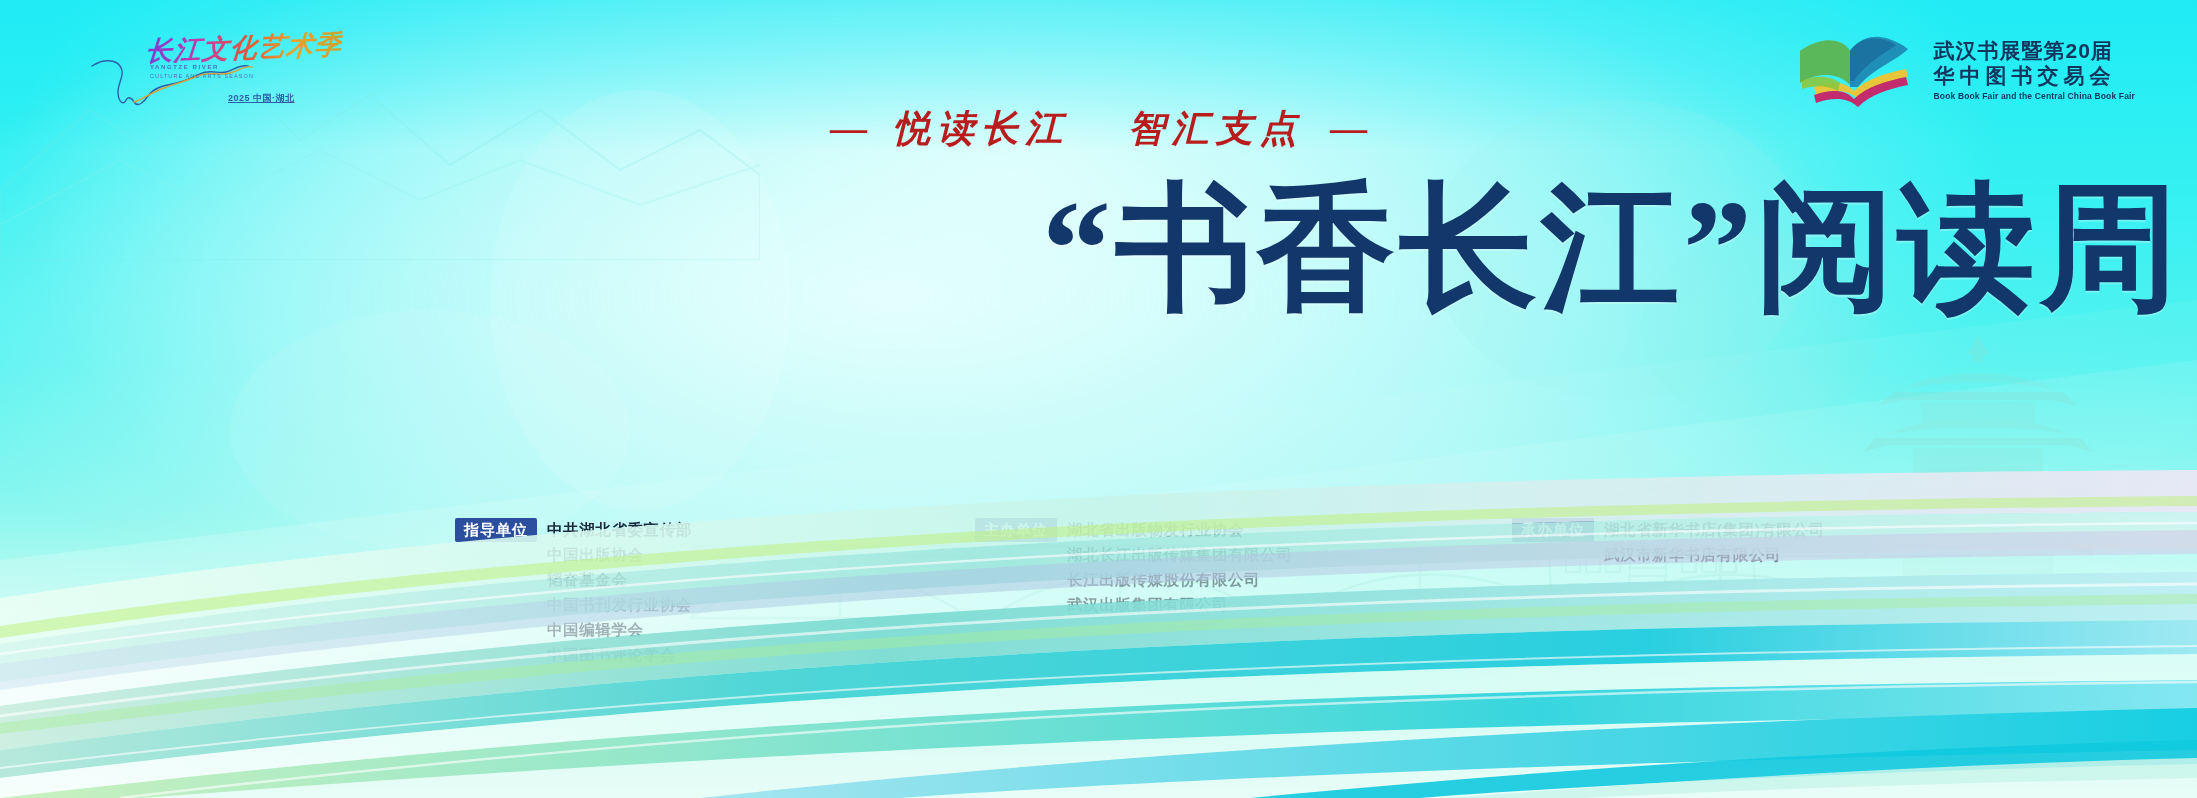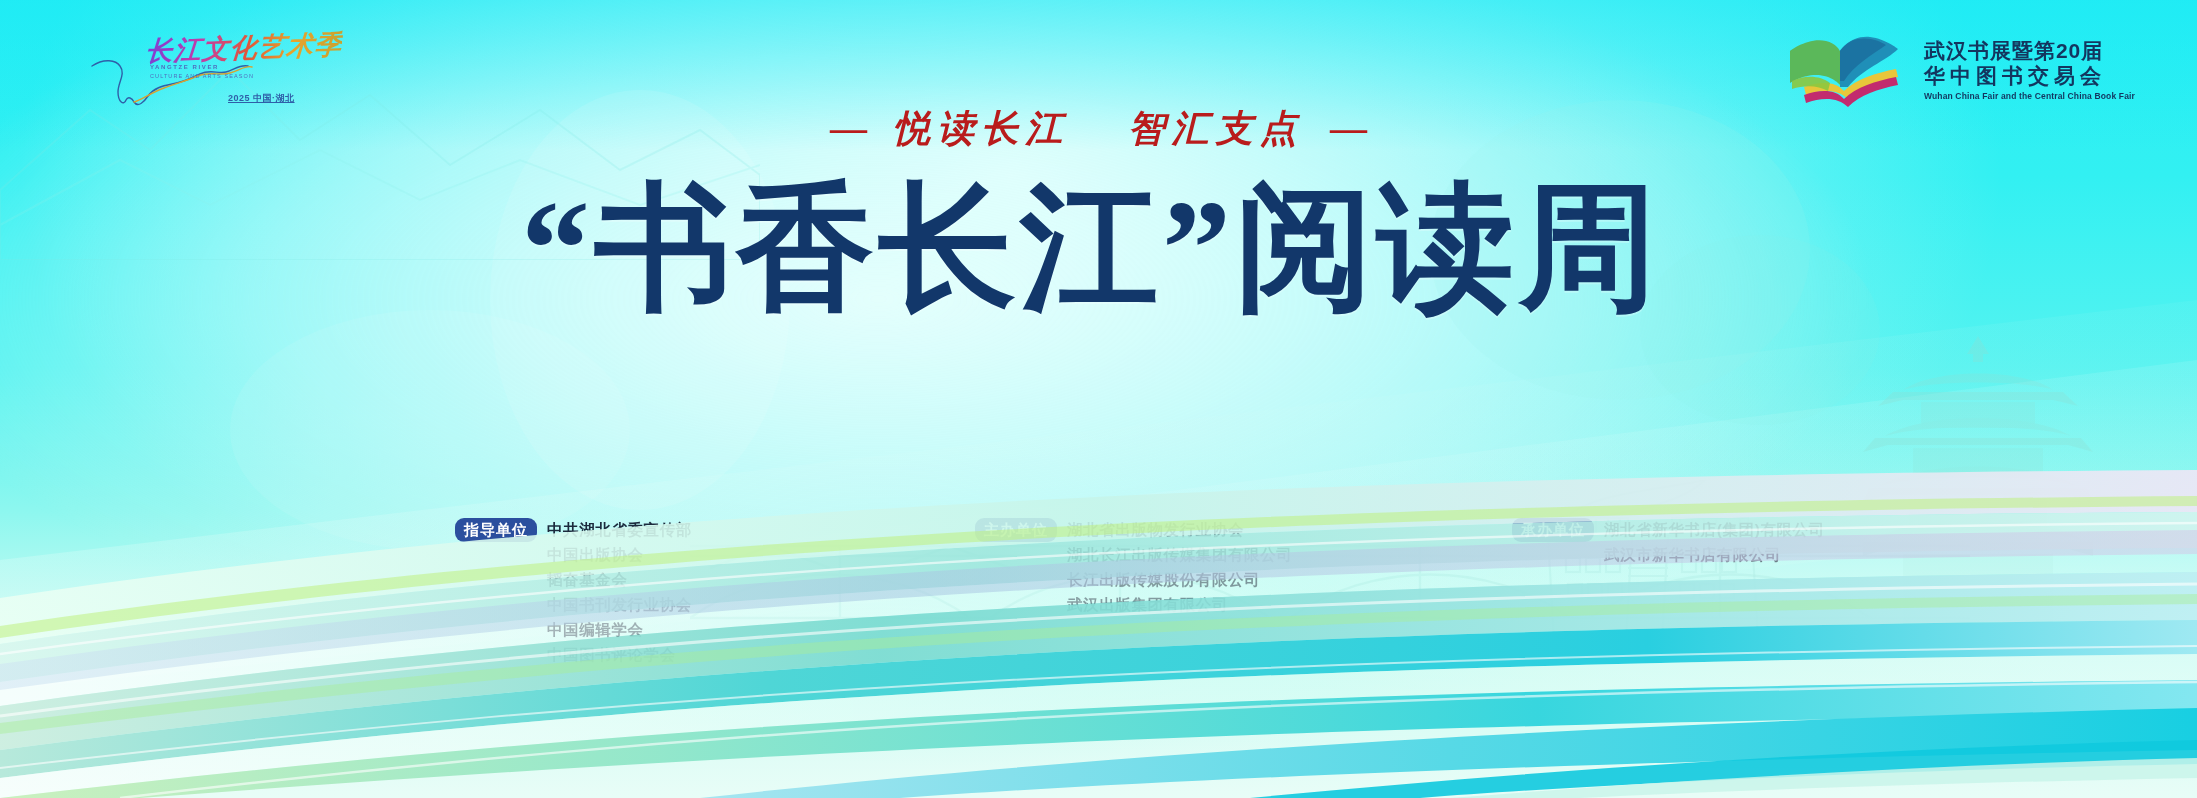"Wuhan China Fair and the" div.en { text: Wuhan China -> Book Book }
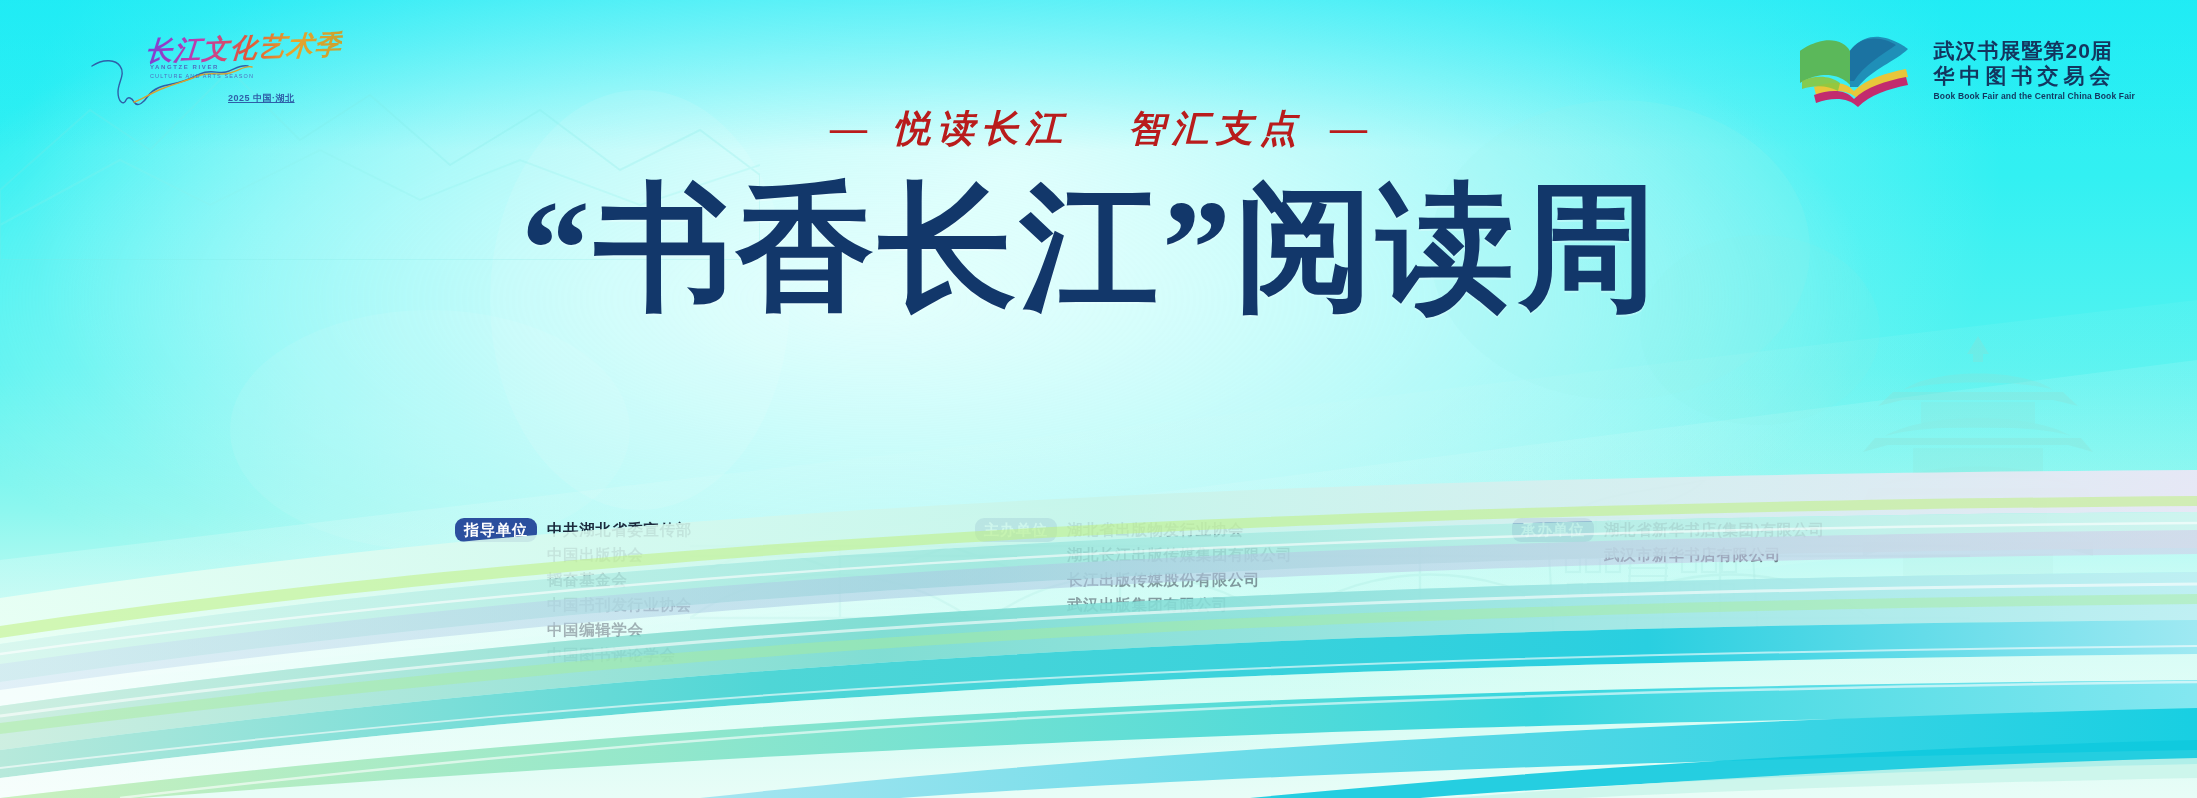"“书香长江”阅读周" .title-main { text-align: center -> right }
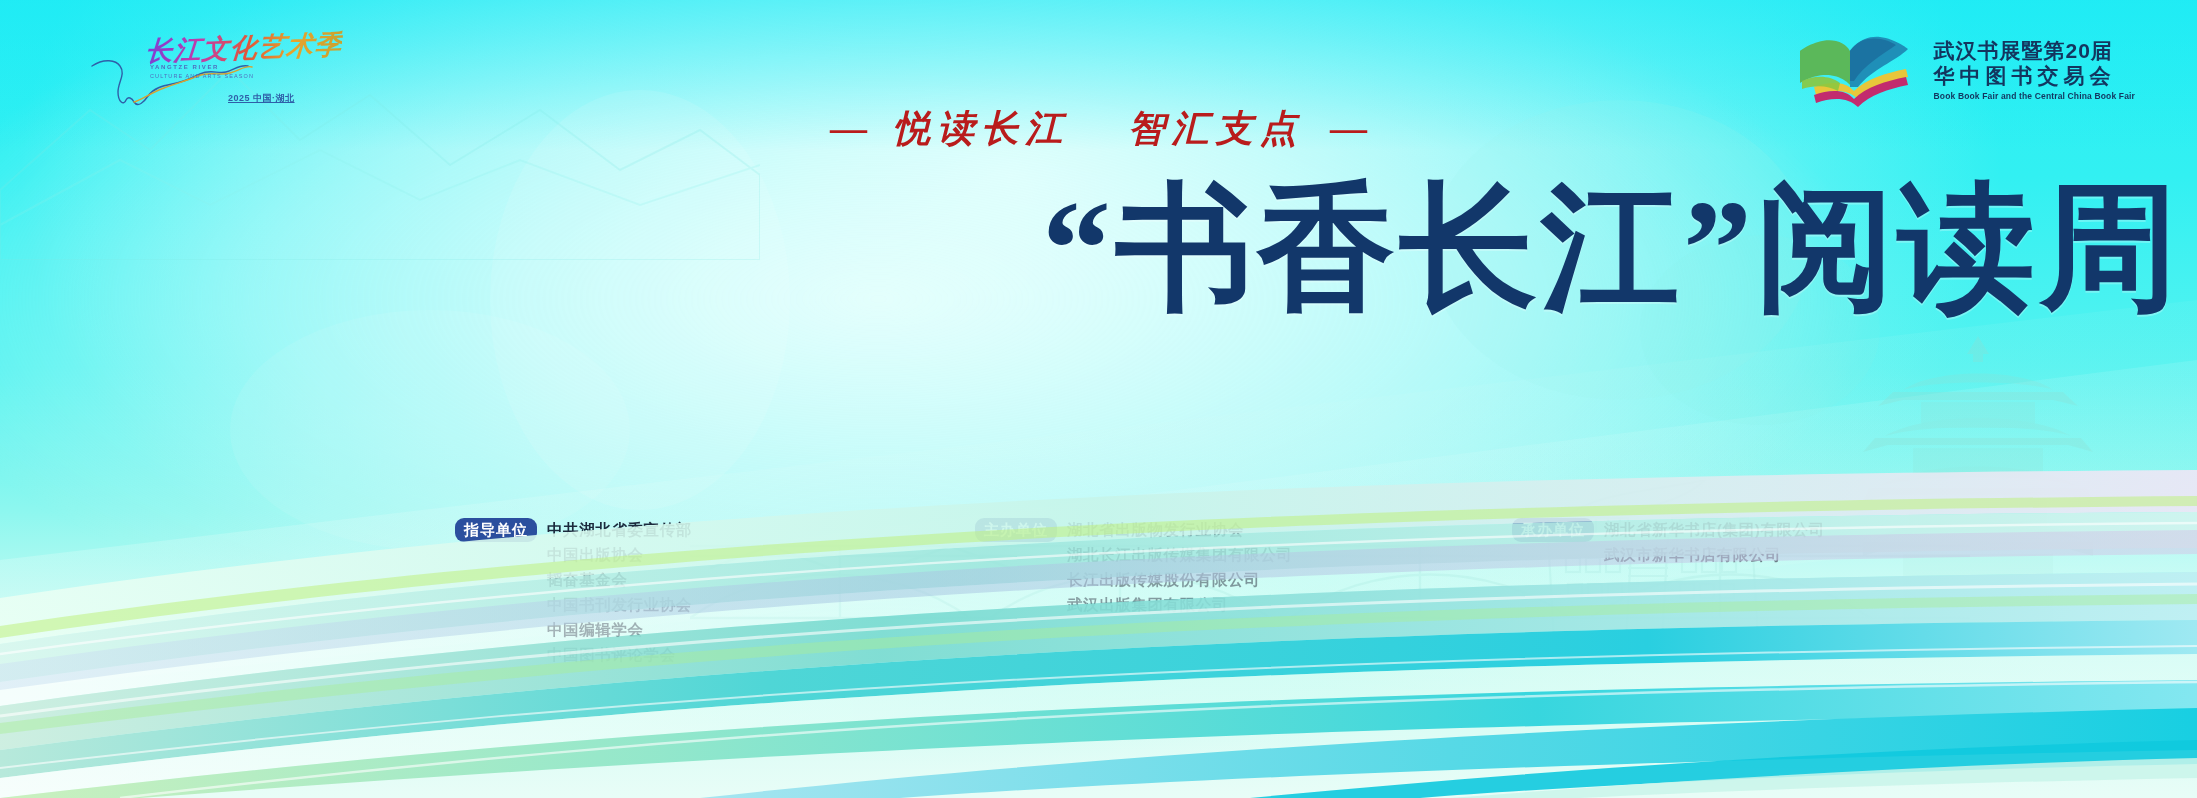"指导单位" .ctag { border-radius: 9px -> 2px }
